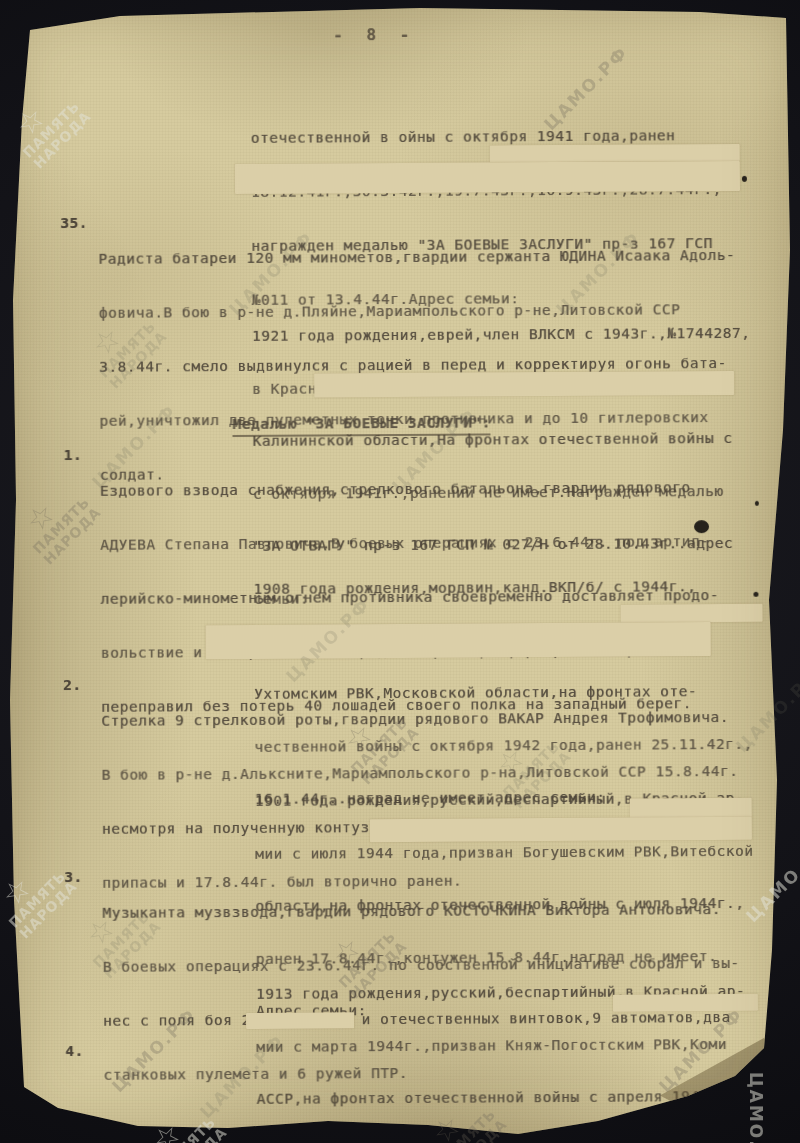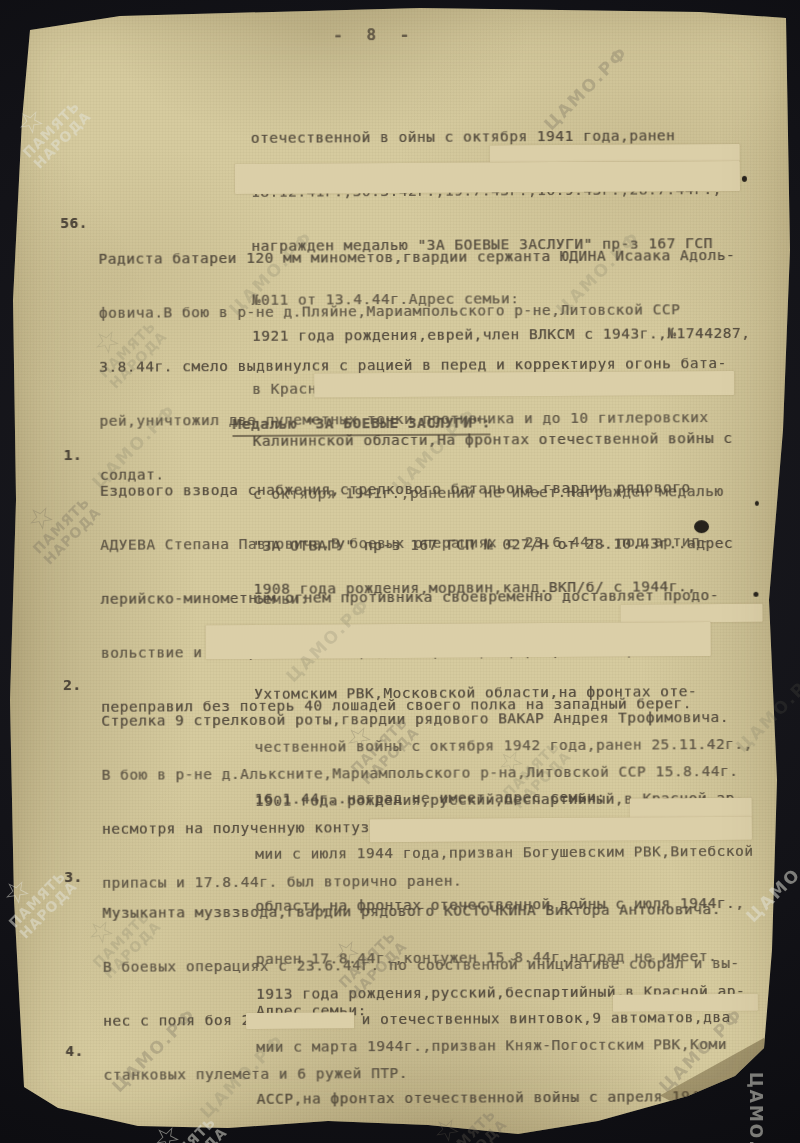"56." div.typ { text: 56 -> 35 }
